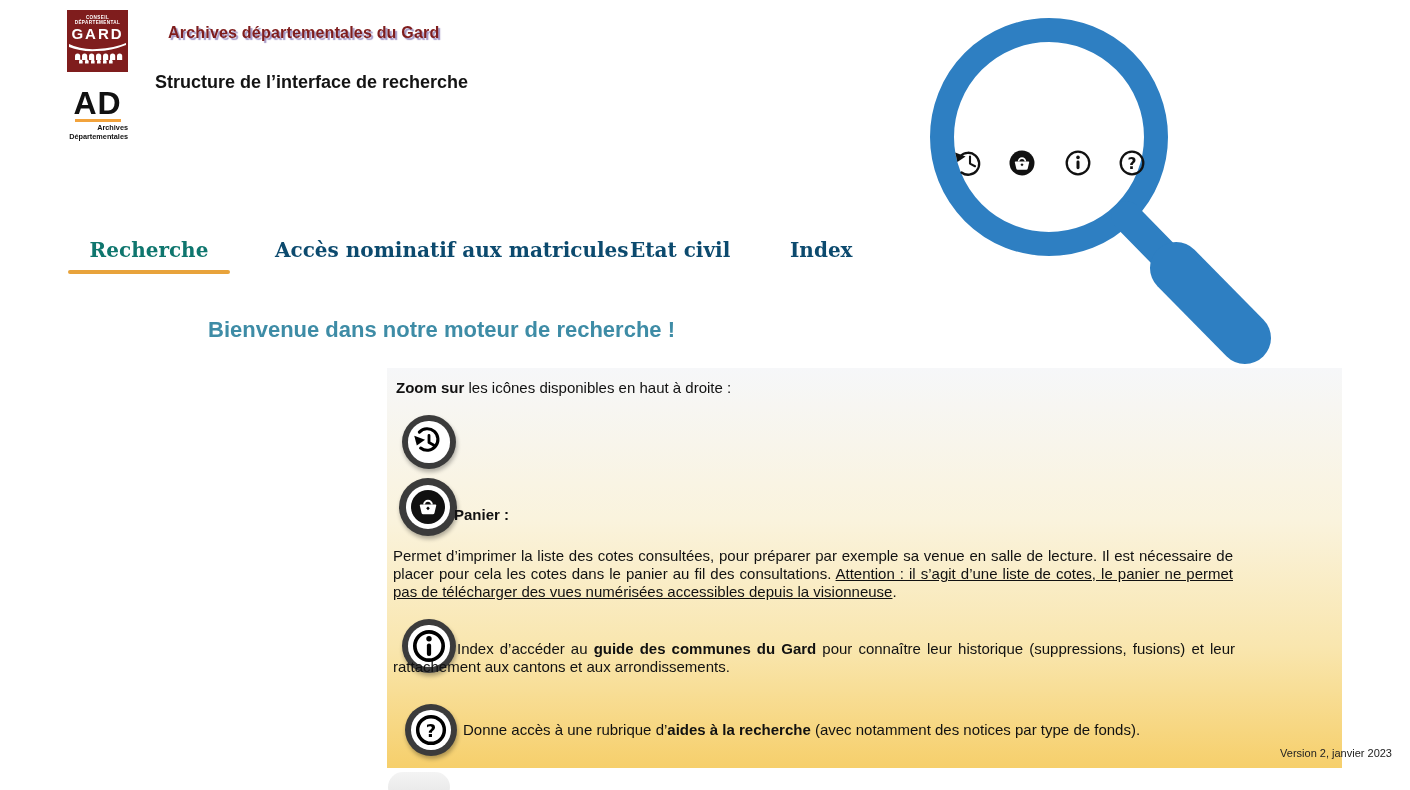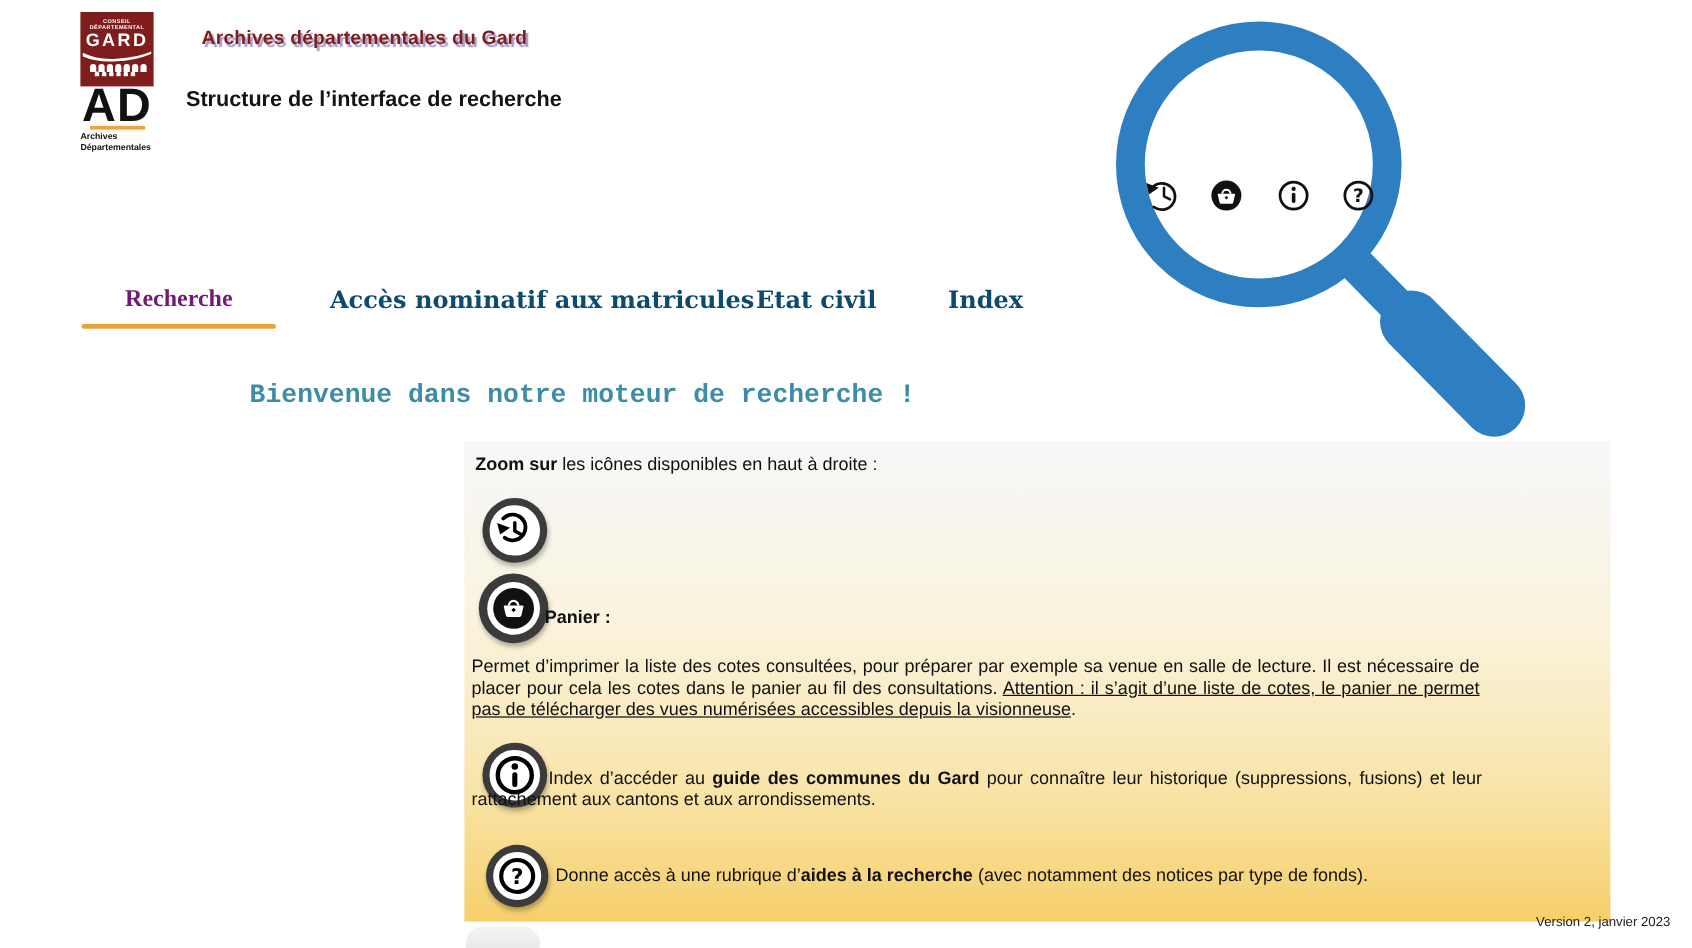"AD" .logo-ad { font-size: 39px -> 32px; margin-top: 2px -> 16px }
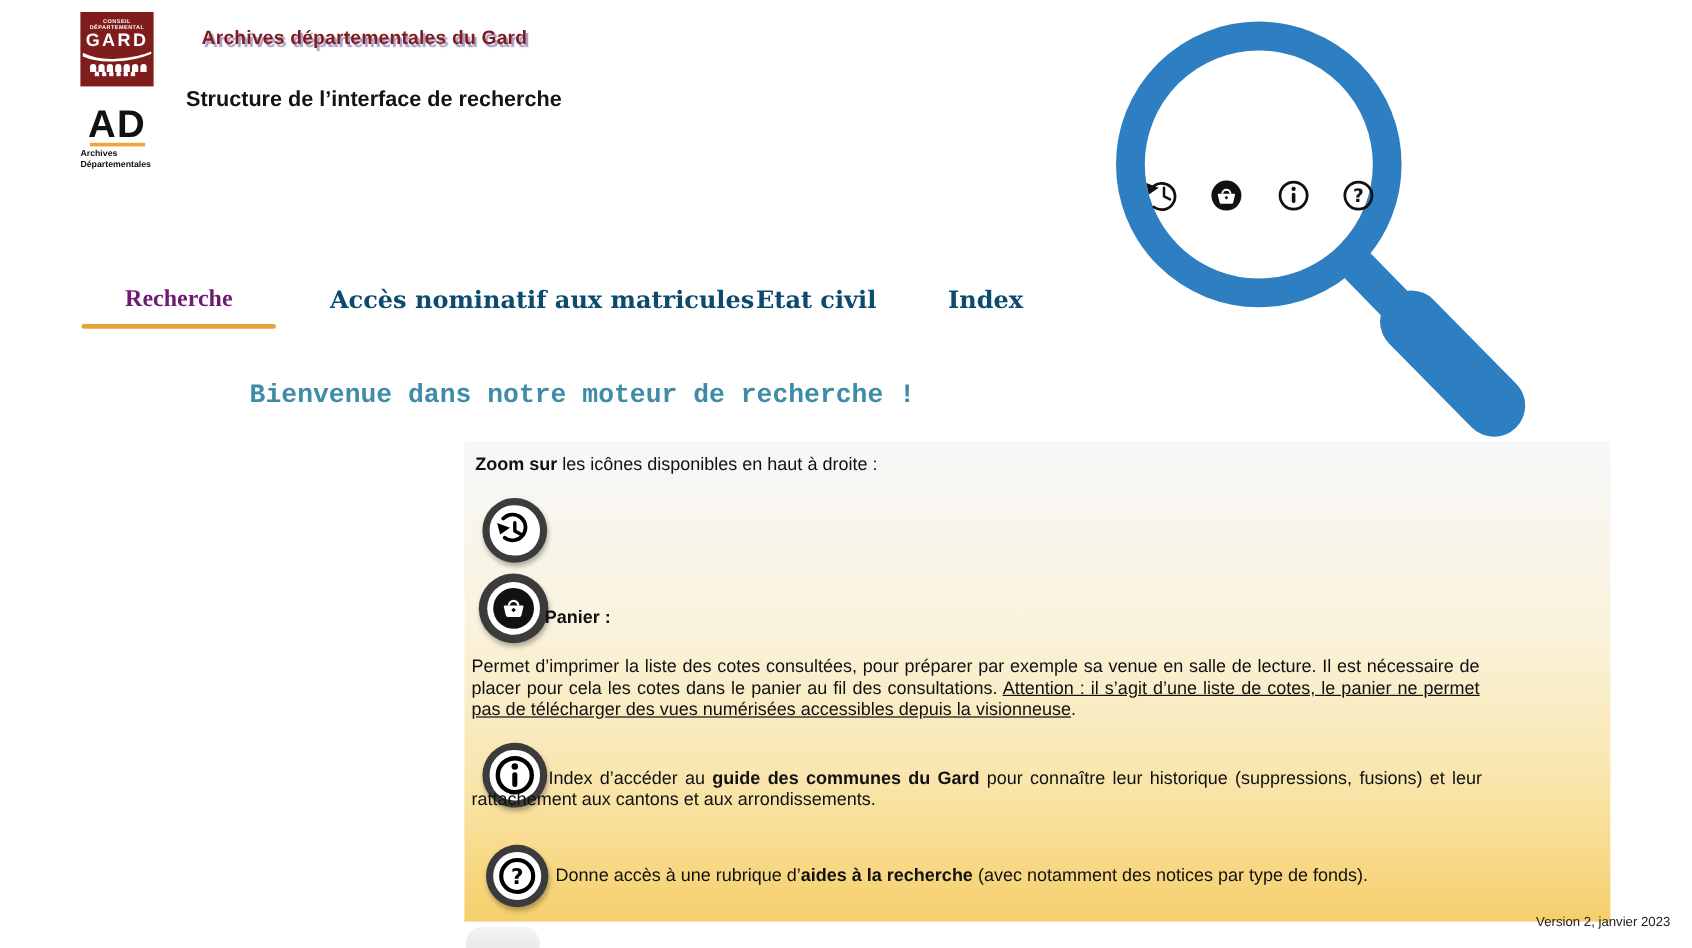"Archives" .logo-caption { text-align: left -> right }
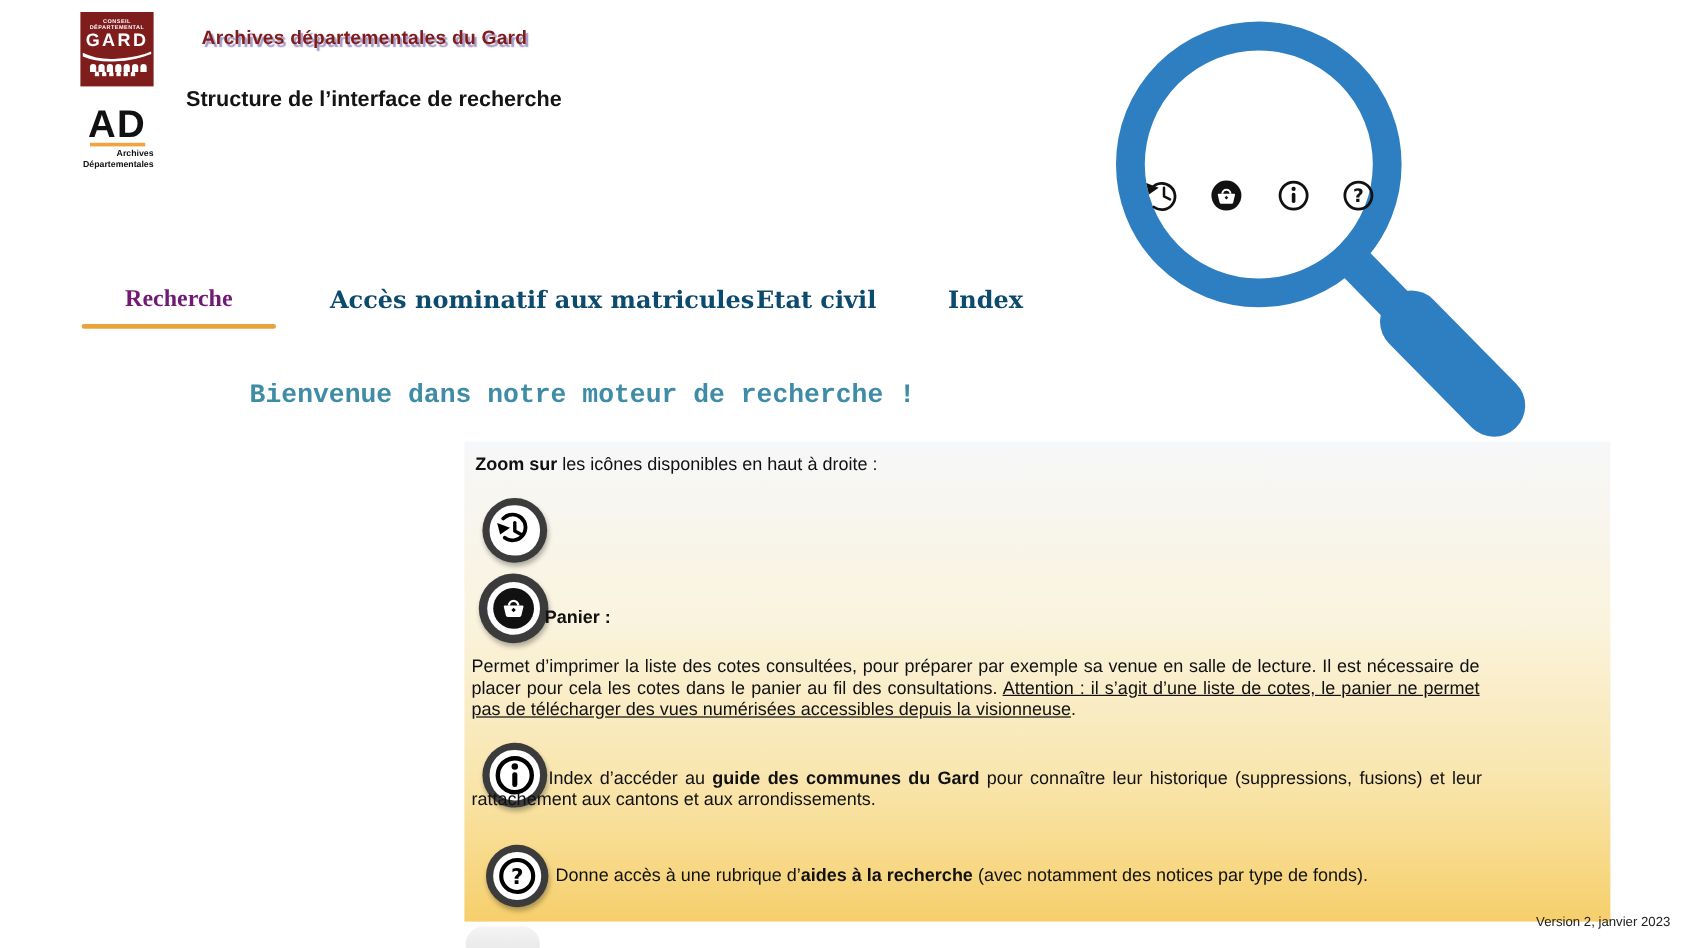"Recherche" .tab.active { color: #701a75 -> #0f766e; font-family: Liberation Serif, serif -> none }
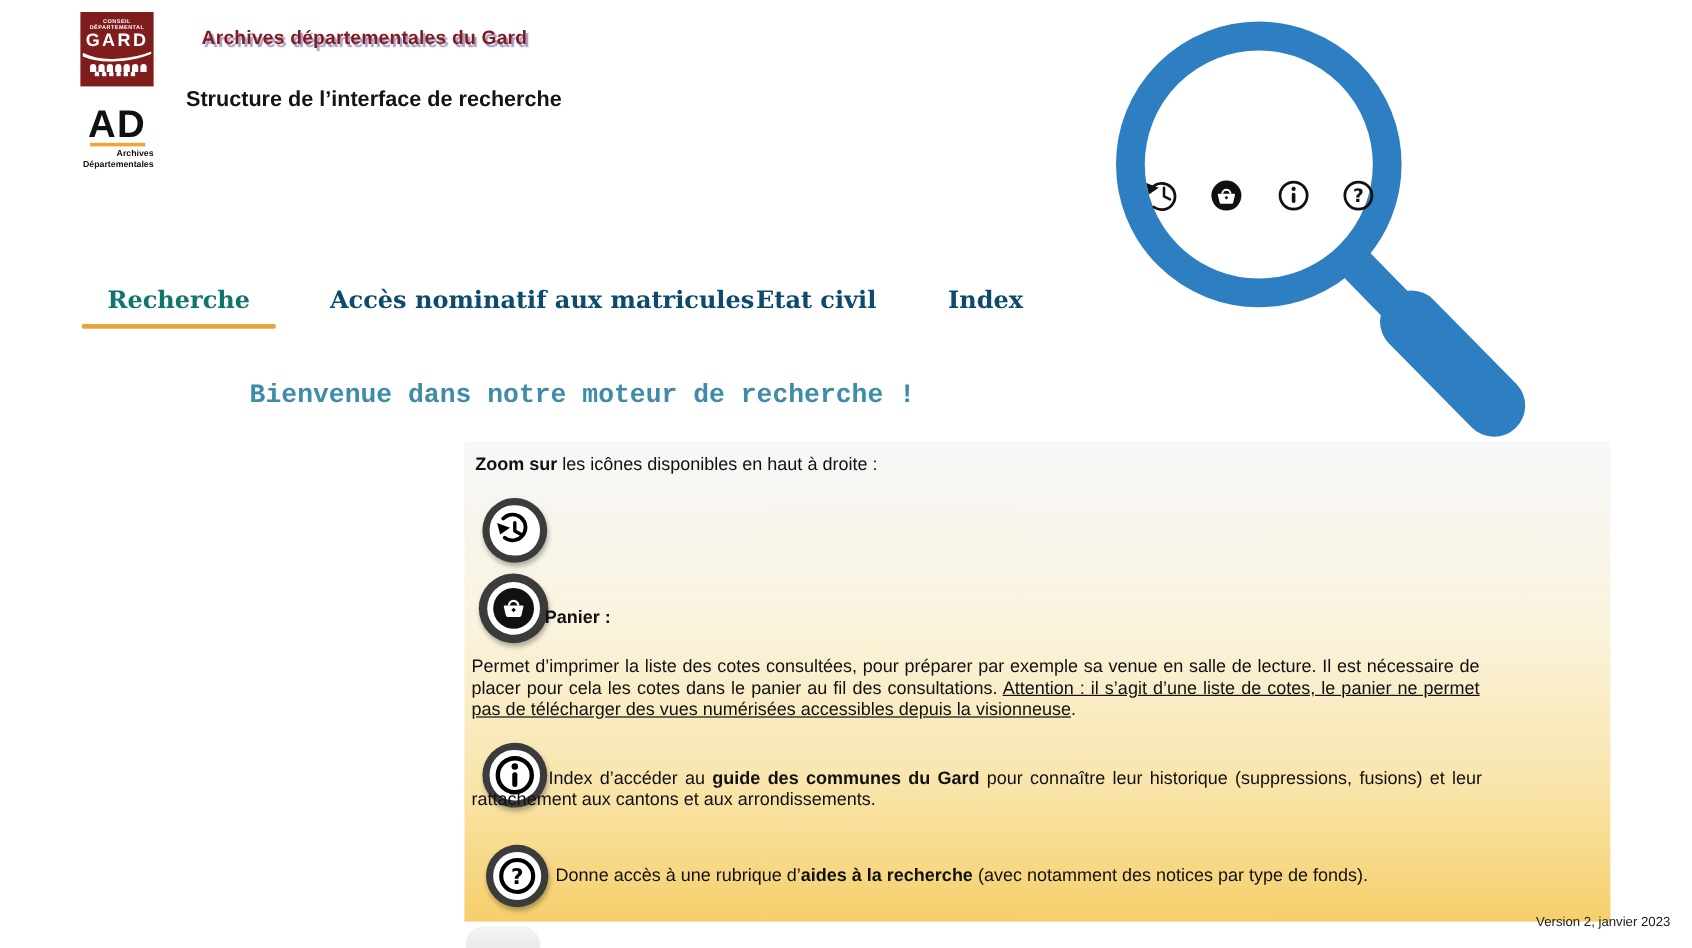"Bienvenue dans notre moteur de" .welcome { font-family: Liberation Mono, monospace -> Liberation Sans, sans-serif }
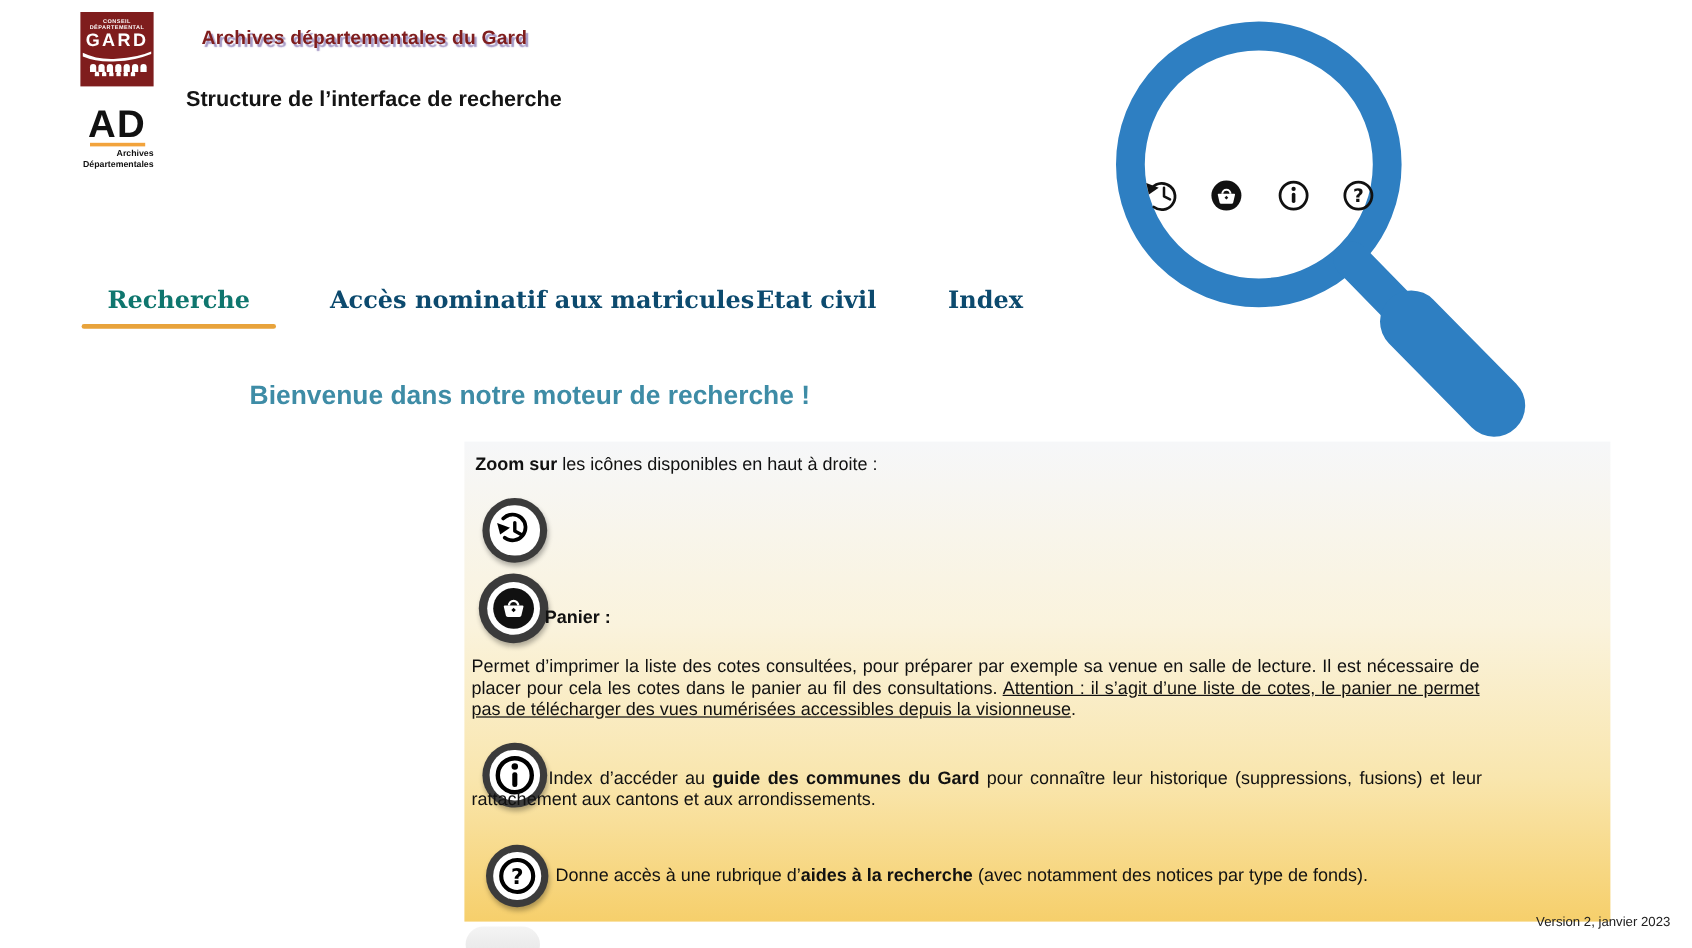"Version 2, janvier 2023" .version { margin-top: 16px -> none }
